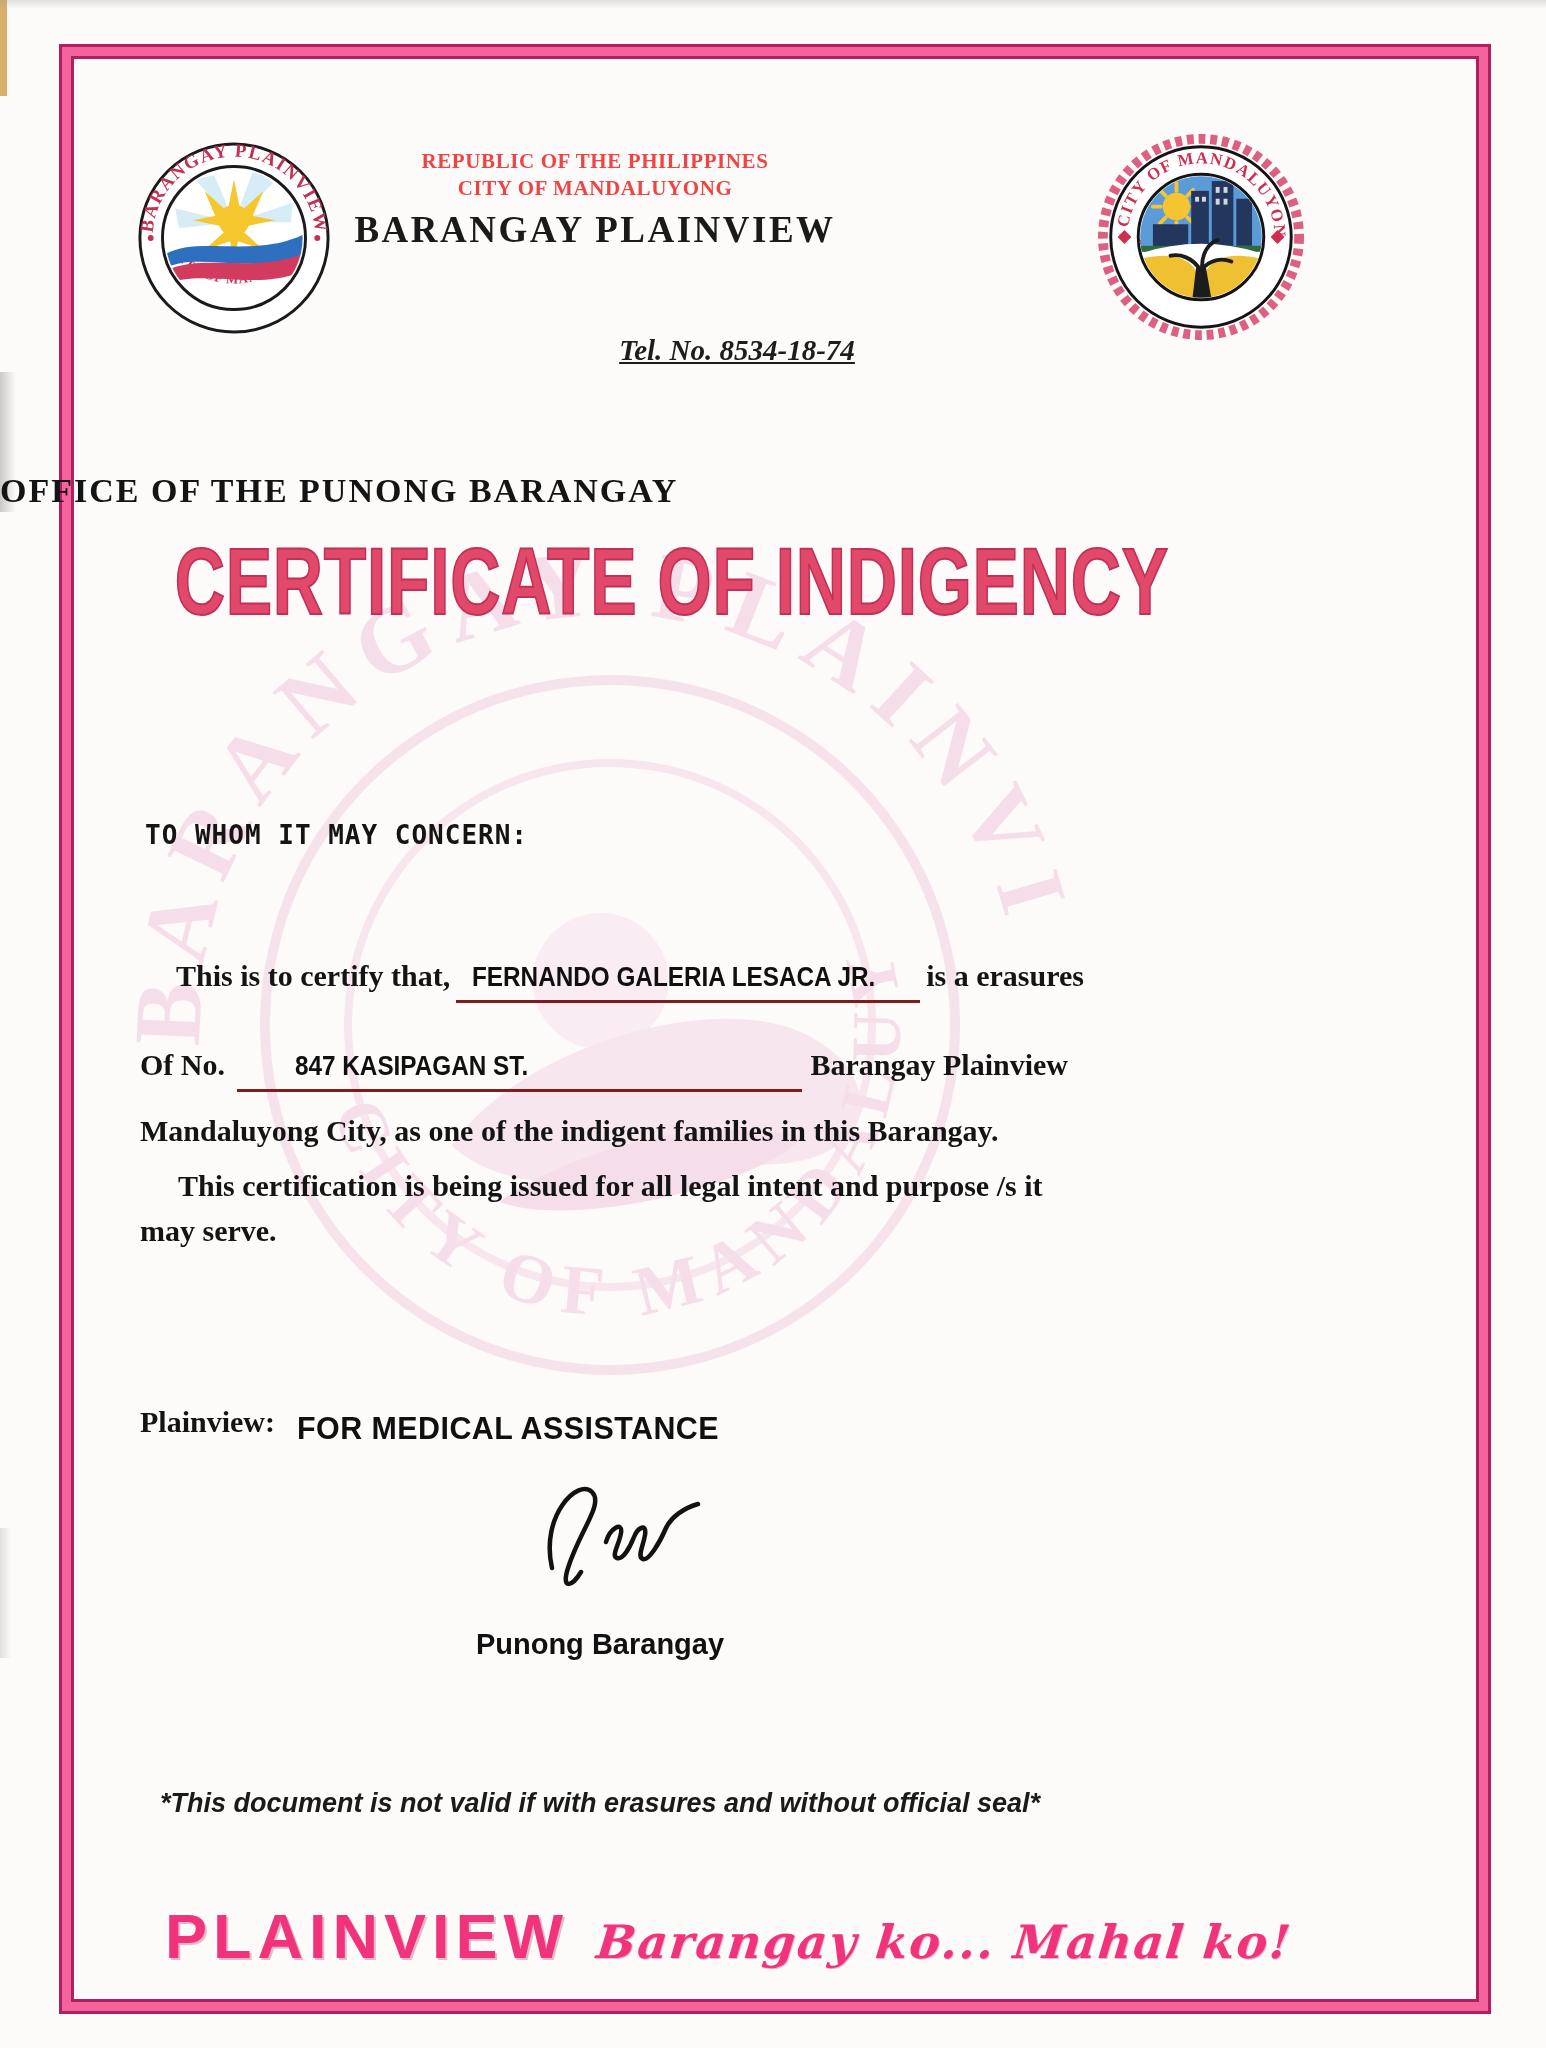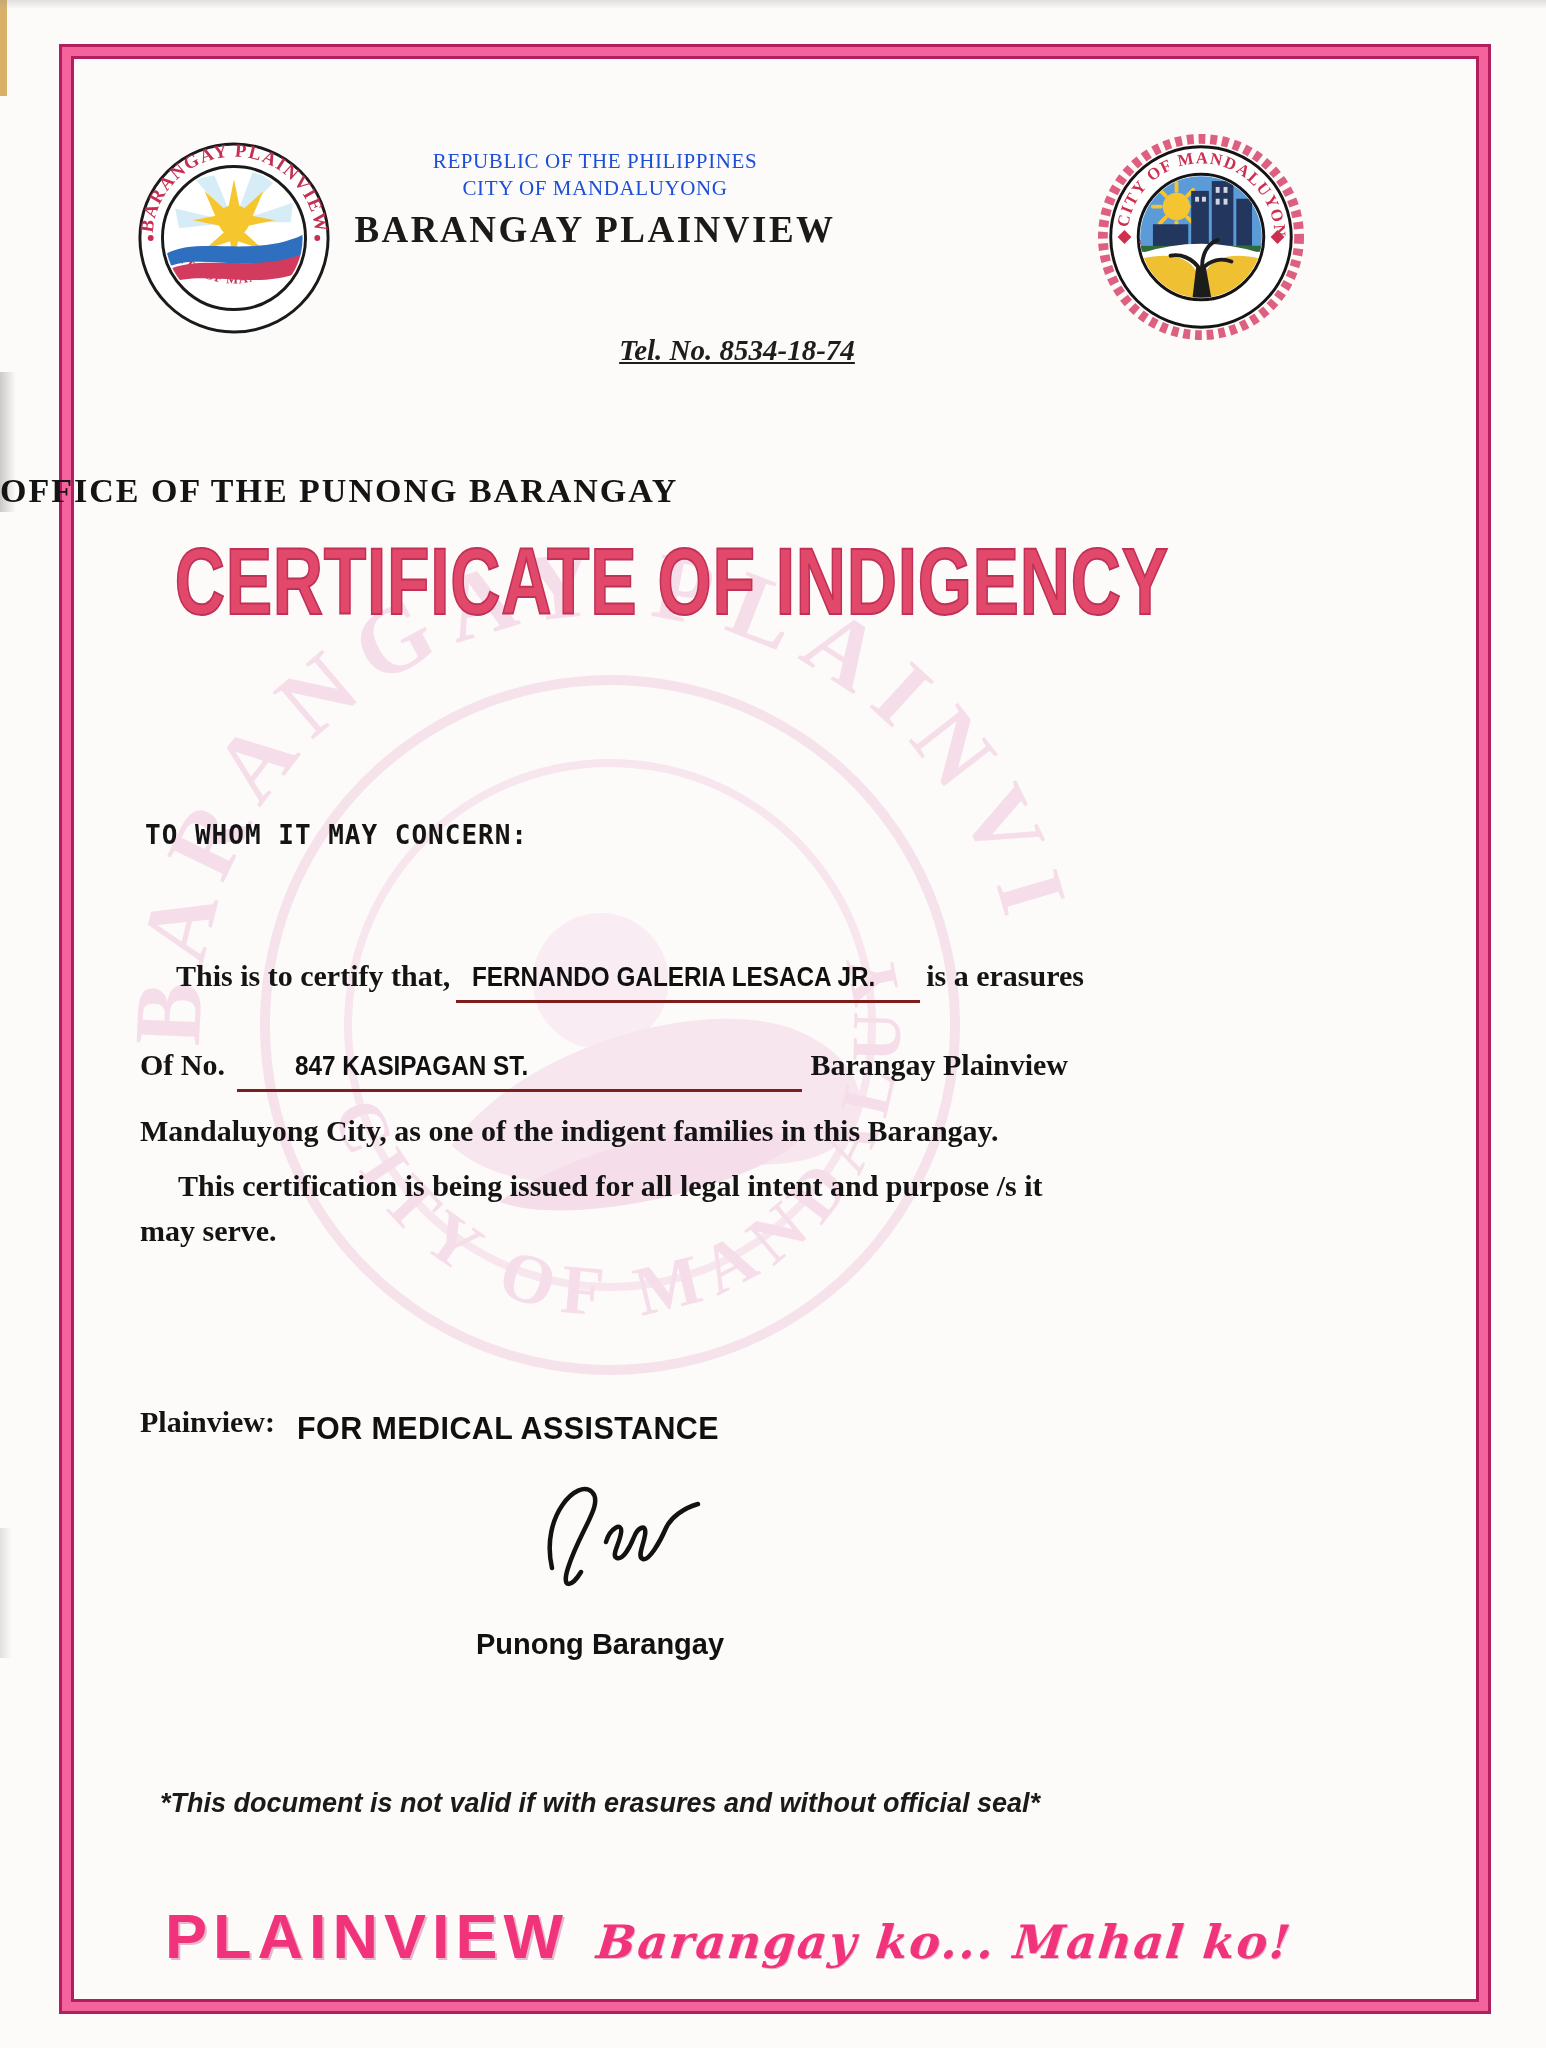"REPUBLIC OF THE PHILIPPINES" .hdr-line-sm { color: #1d4ed8 -> #ef4444; font-weight: normal -> bold }
